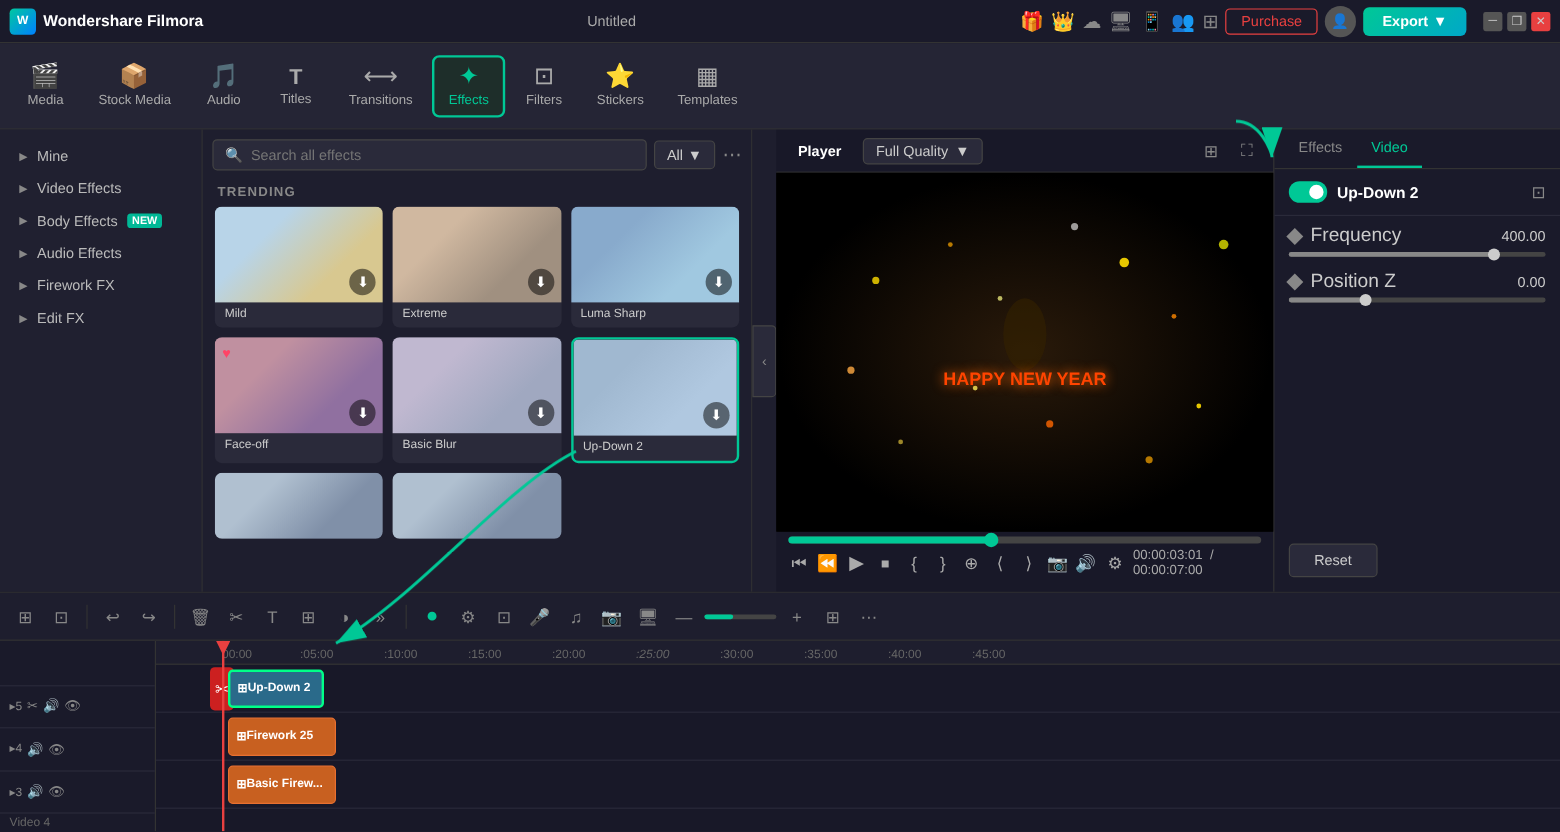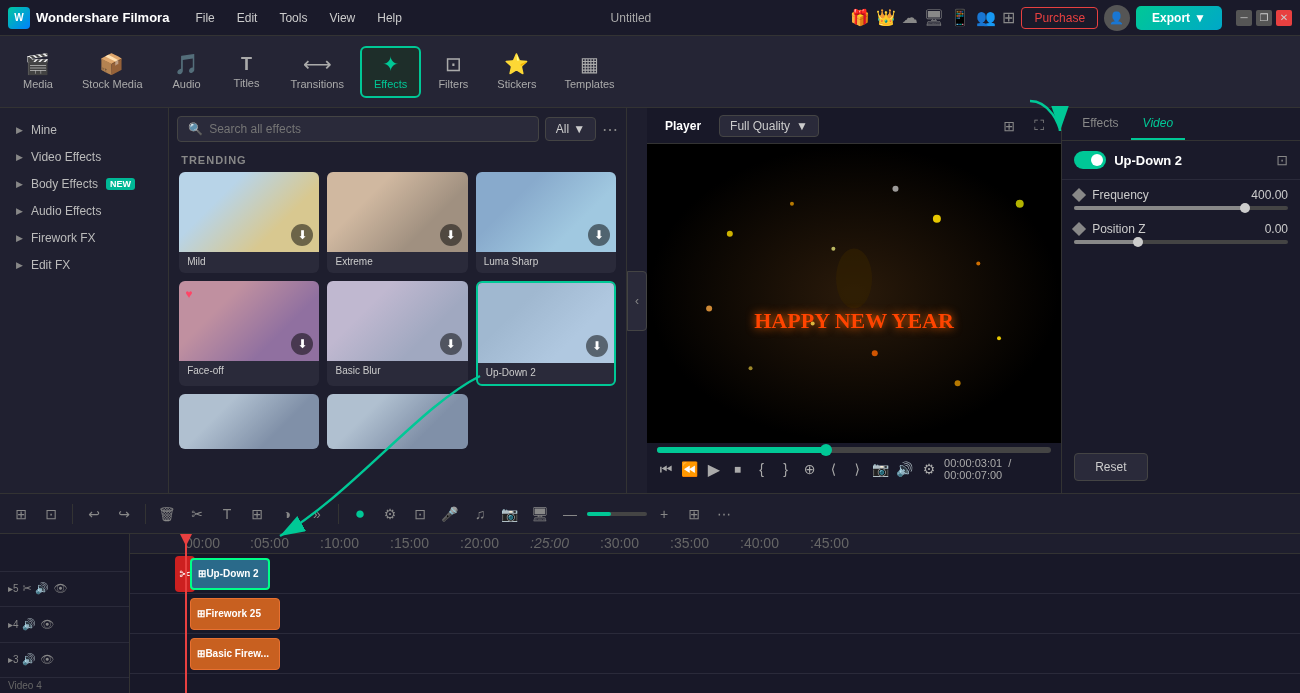"File" div.menu-items { html: <div> <span>File</span> <span>Edit</span> <span>Tools</span> <span>View</span> <span>Help</span> </div> -> none }
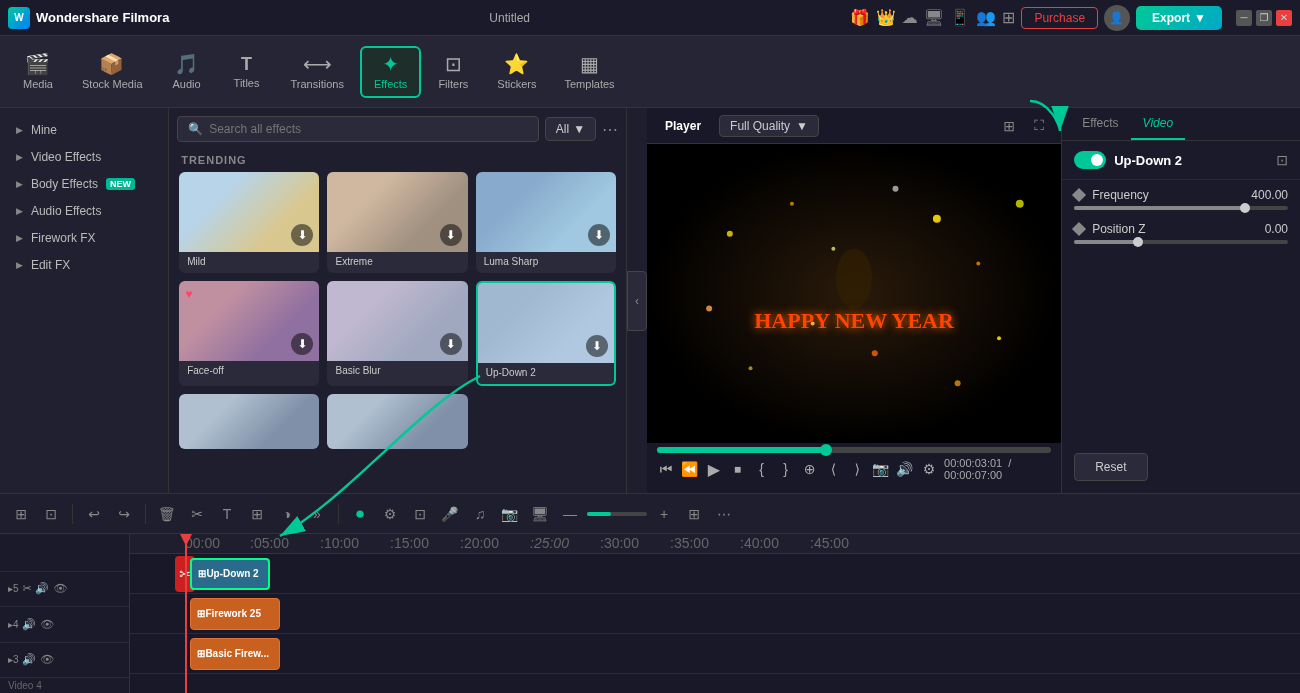"Video" .right-tab.active { font-style: italic -> none }
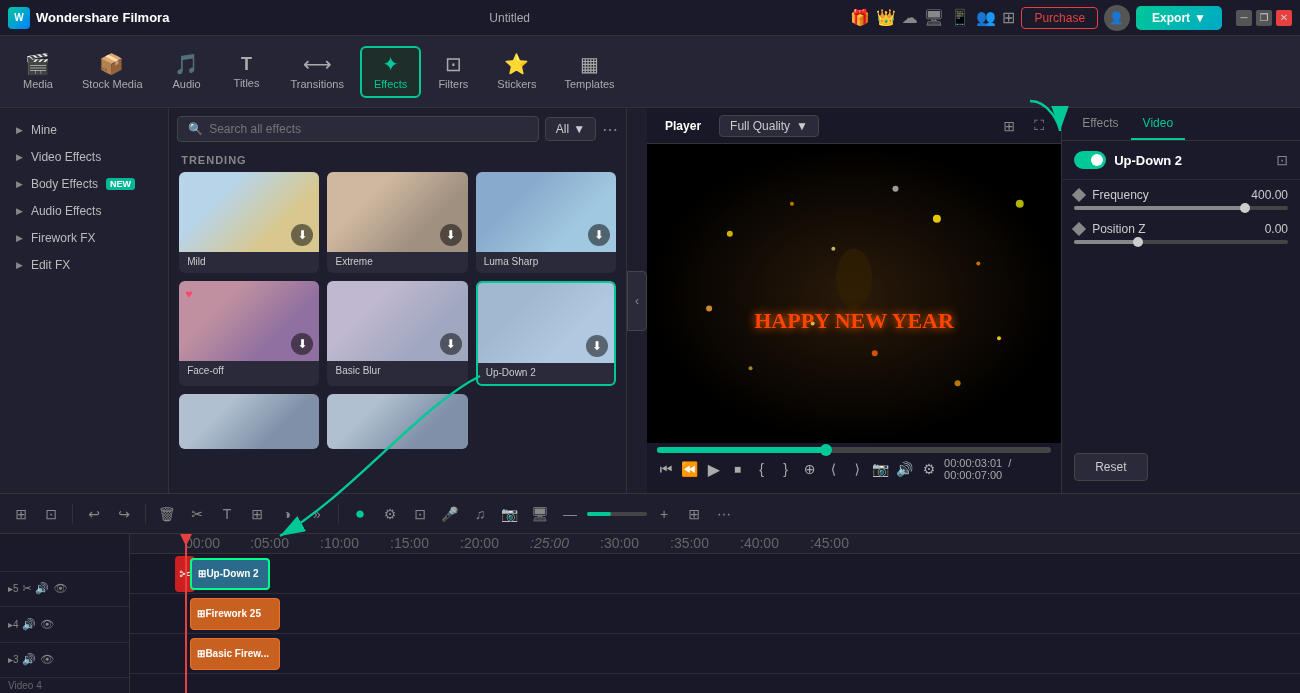"Frequency" .param-label { font-size: 12px -> 16px }
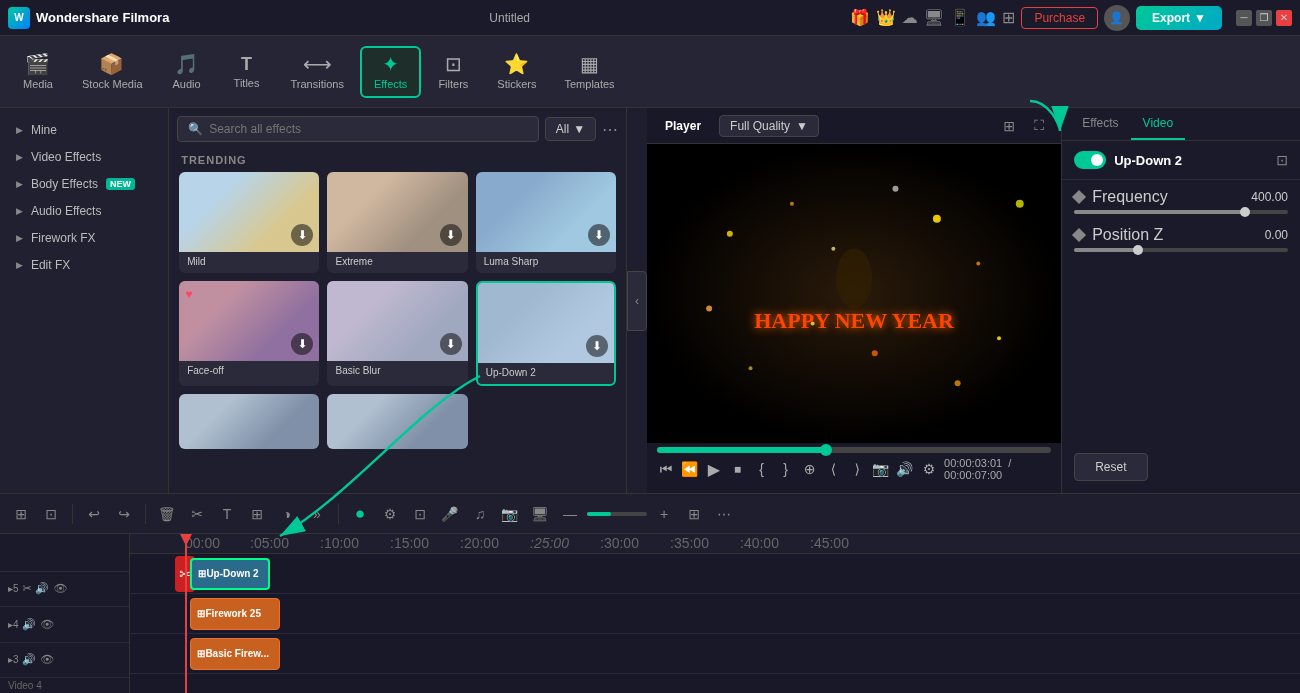"HAPPY NEW YEAR" .happy-new-year-text { font-family: Liberation Serif, serif -> none; font-size: 22px -> 15px }
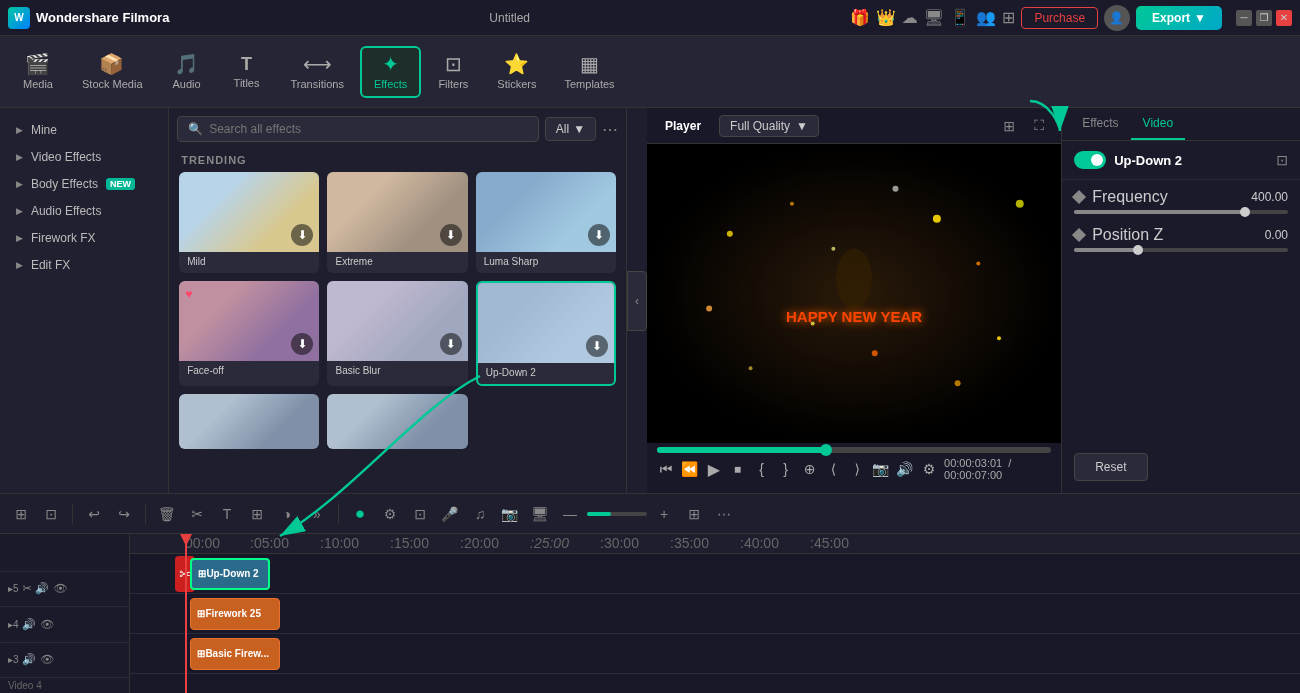"00:00" .ruler-mark { font-size: 14px -> 10px }
